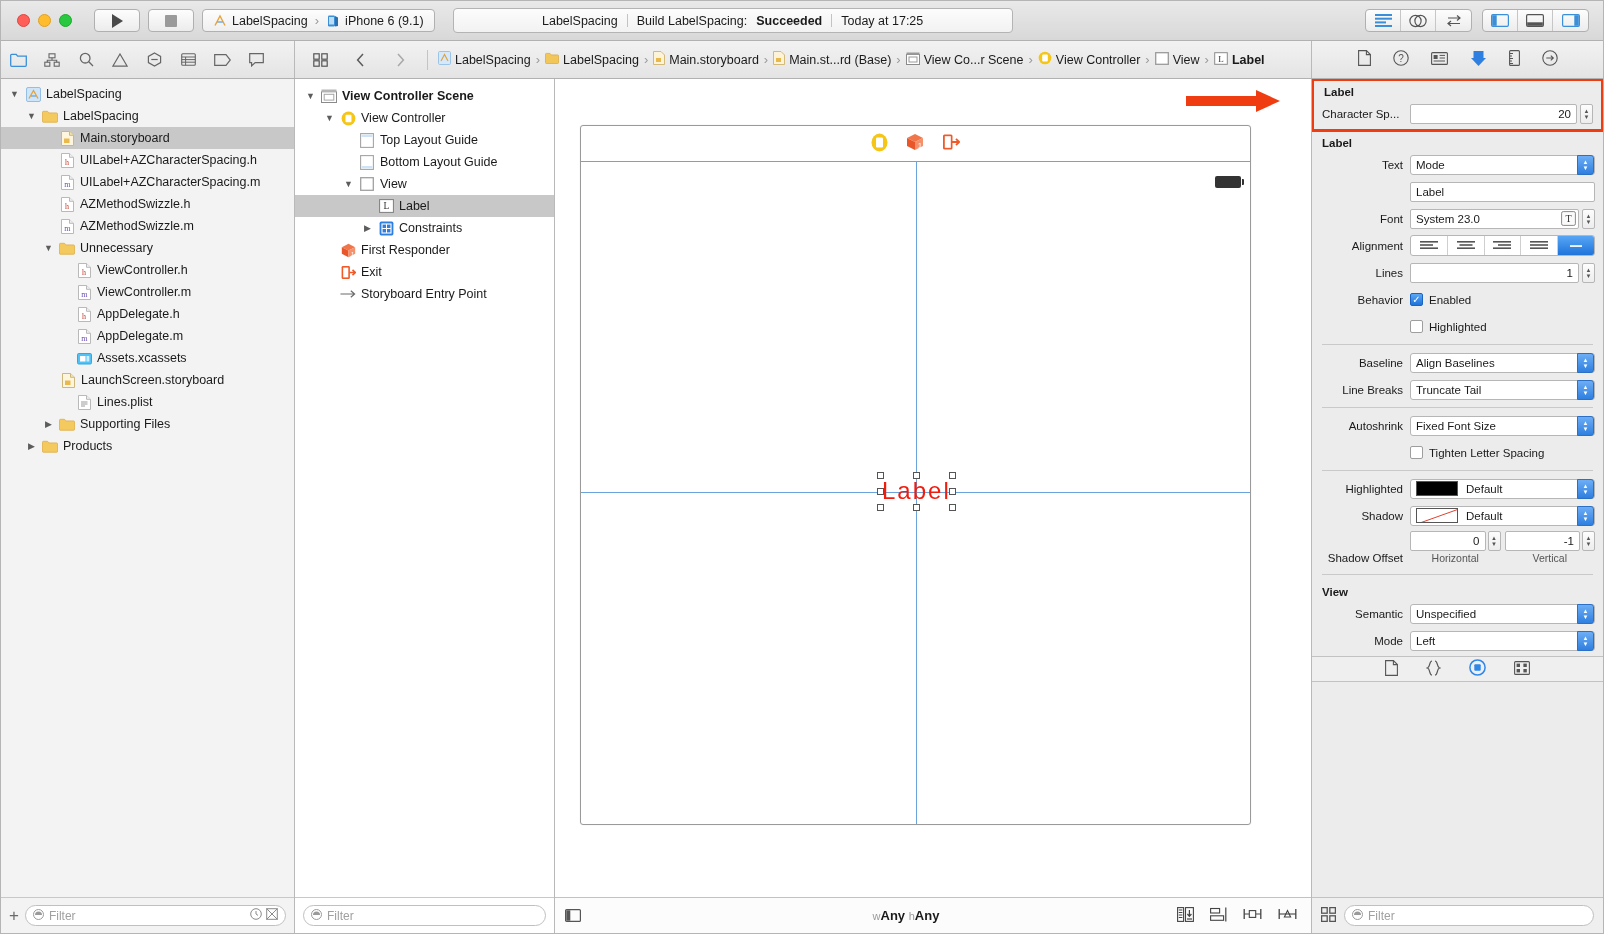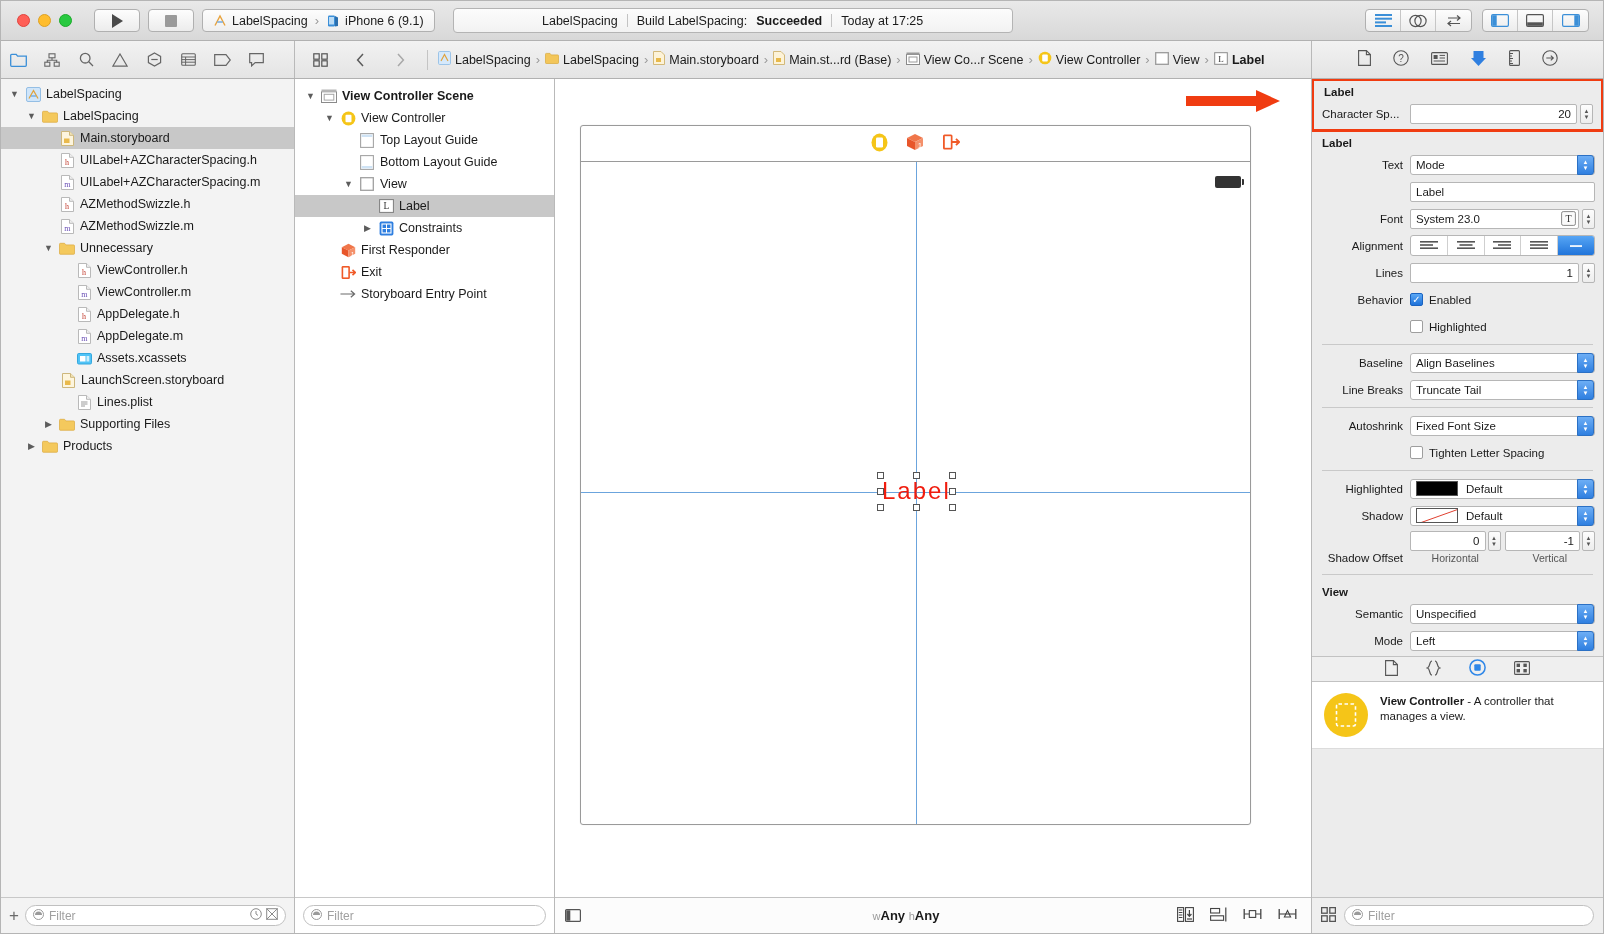"View Controller - A controller" div.lib-item { html: <div> <div> <svg> <circle></circle> <rect></rect> </svg> </div> <div> <b>View Controller</b><span> - A controller that manages a view.</span> </div> </div> -> none }
